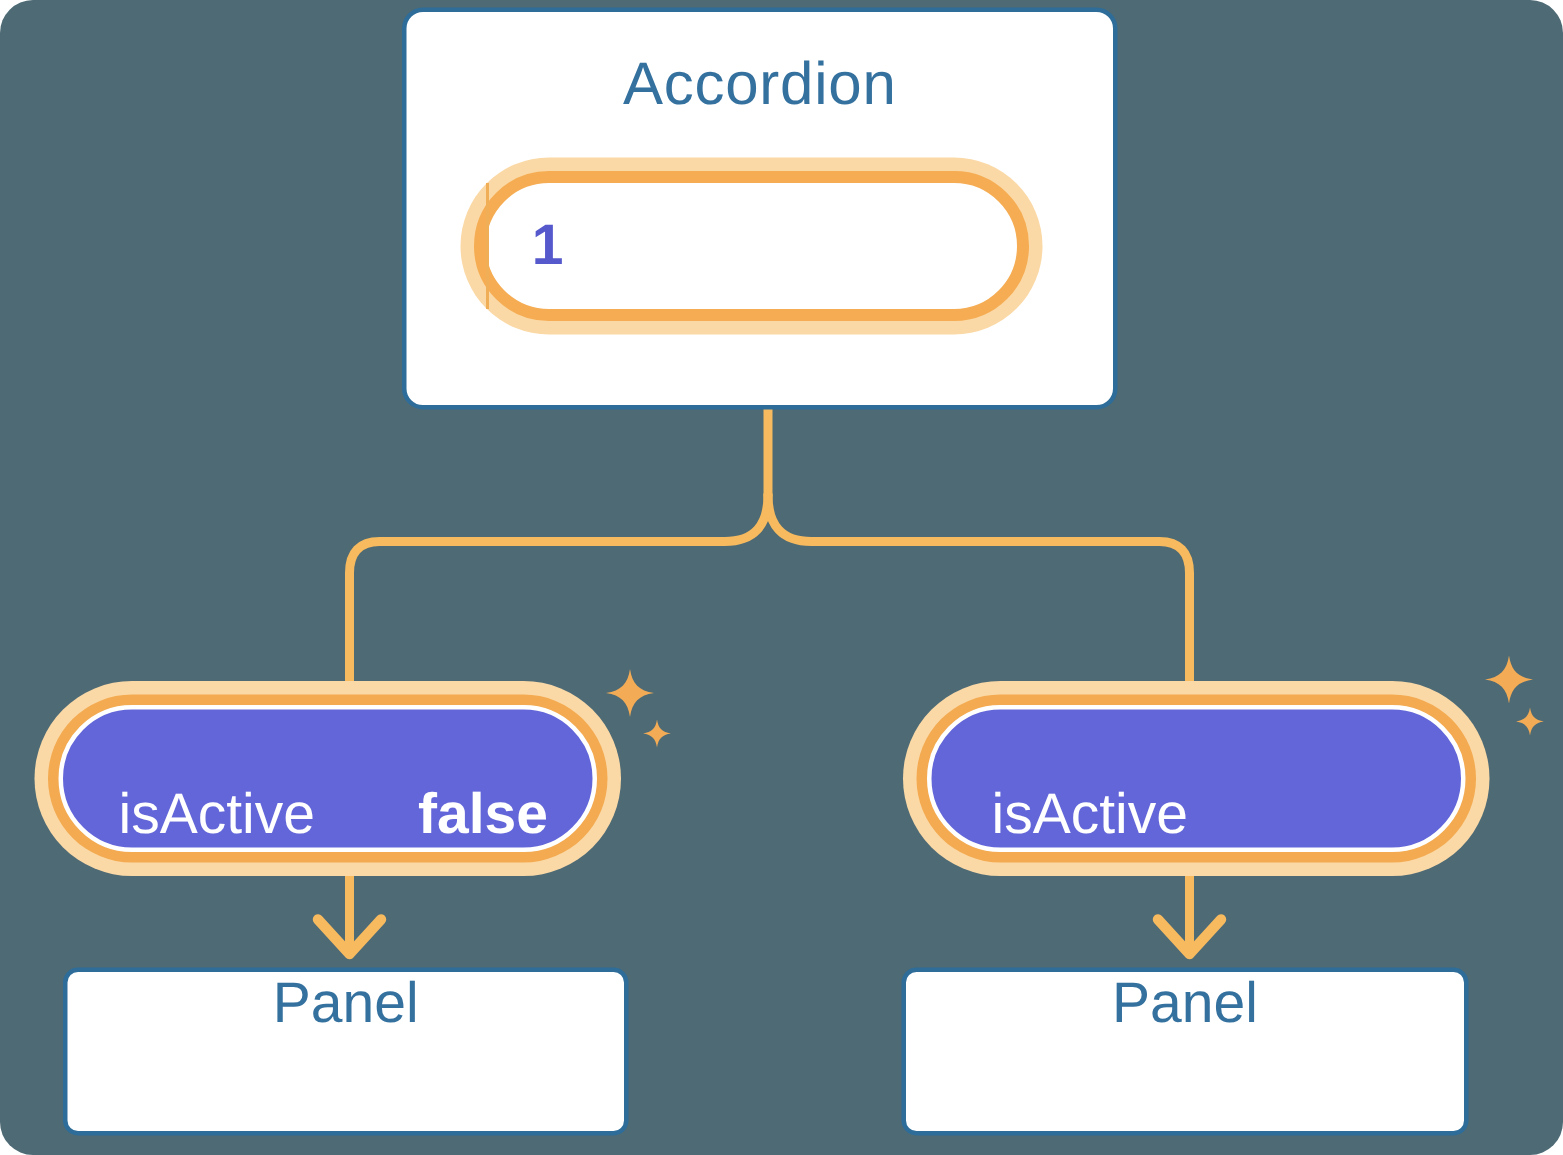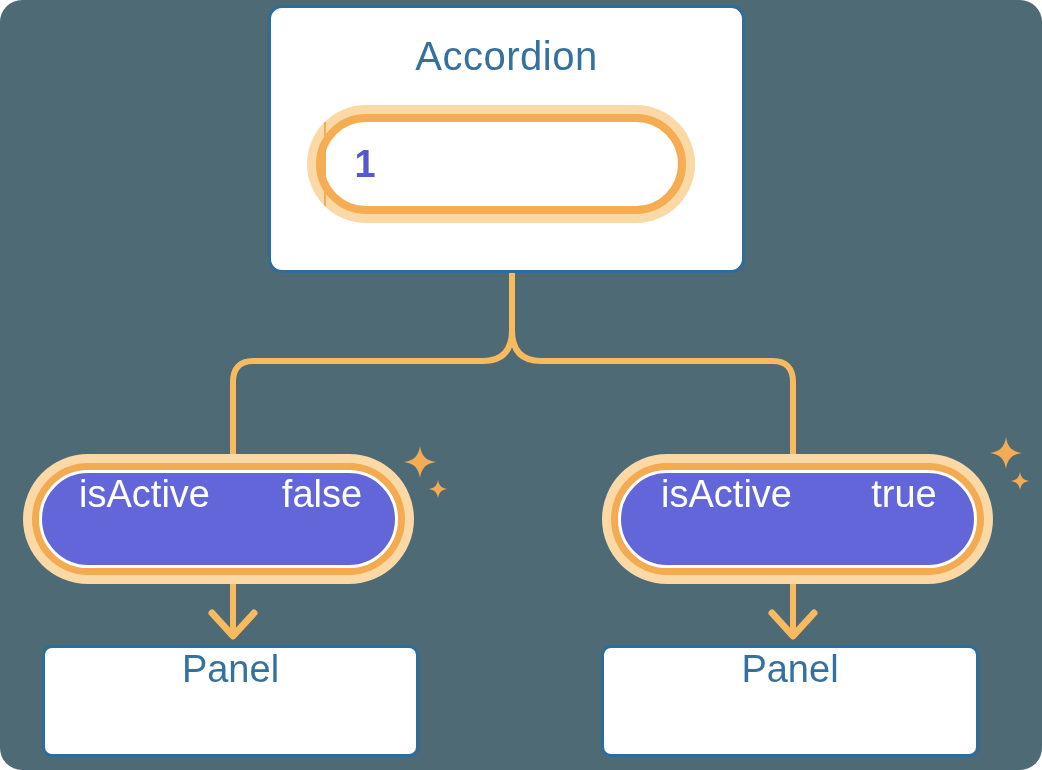"isActive" .prop-pill { align-items: flex-start -> flex-end }
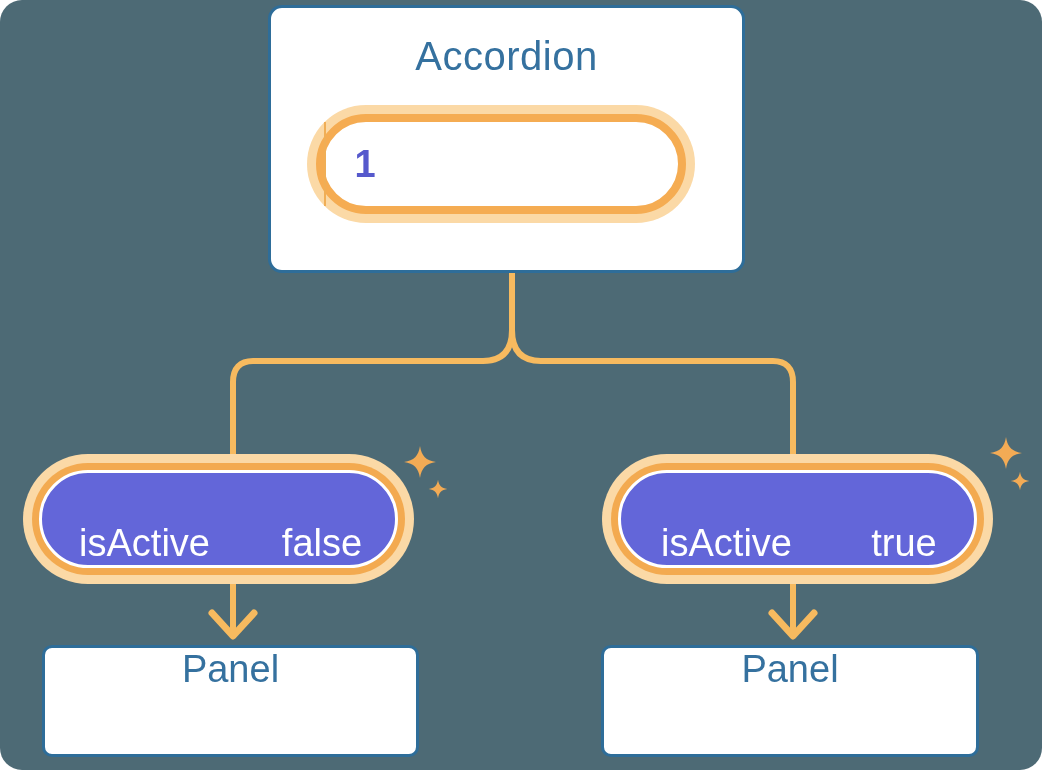"false" .prop-pill .pill-value { font-weight: 400 -> 700 }
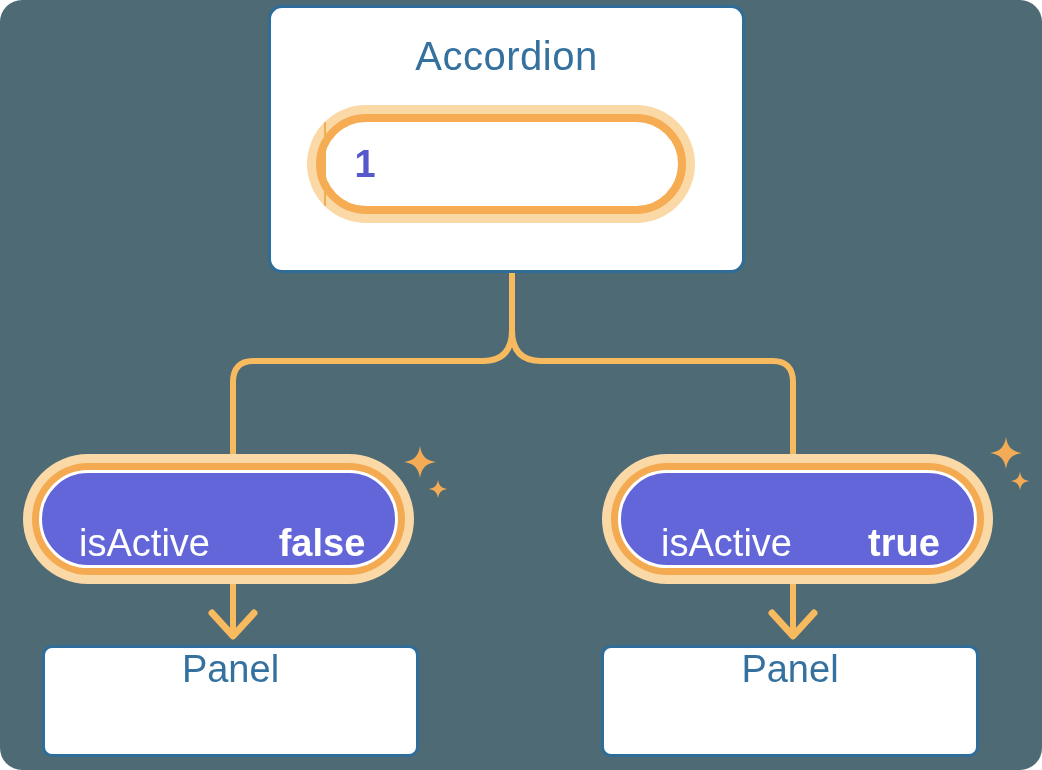"true" div.pill-value { html: <div>true</div> -> none }
